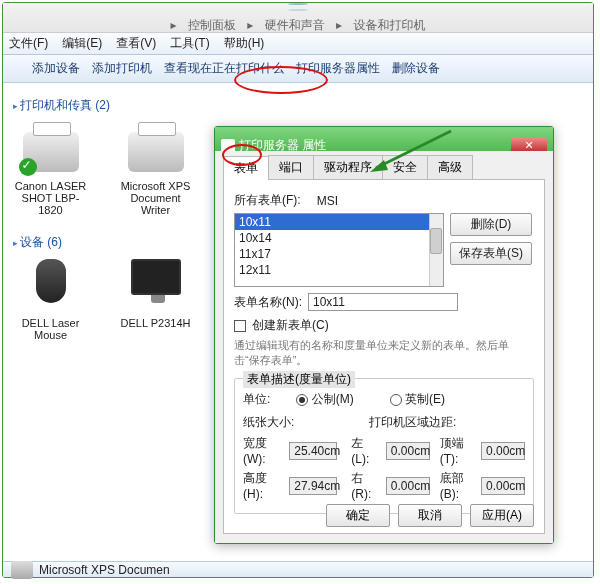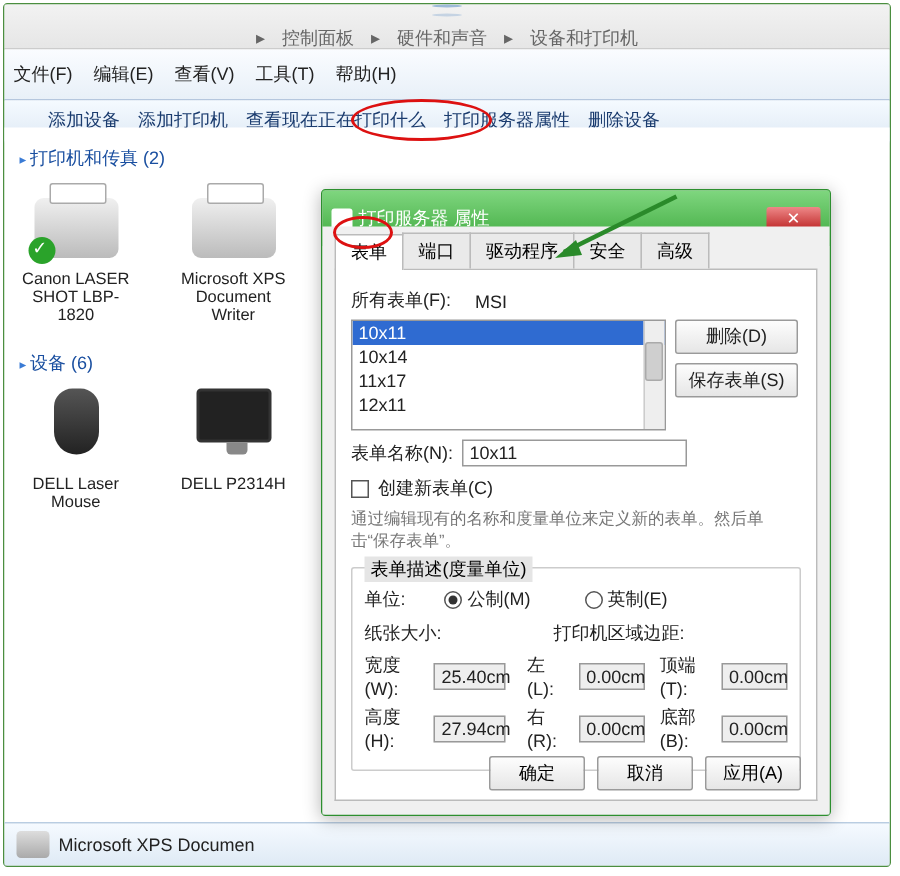"文件(F)" .menubar { height: 34px -> 22px }
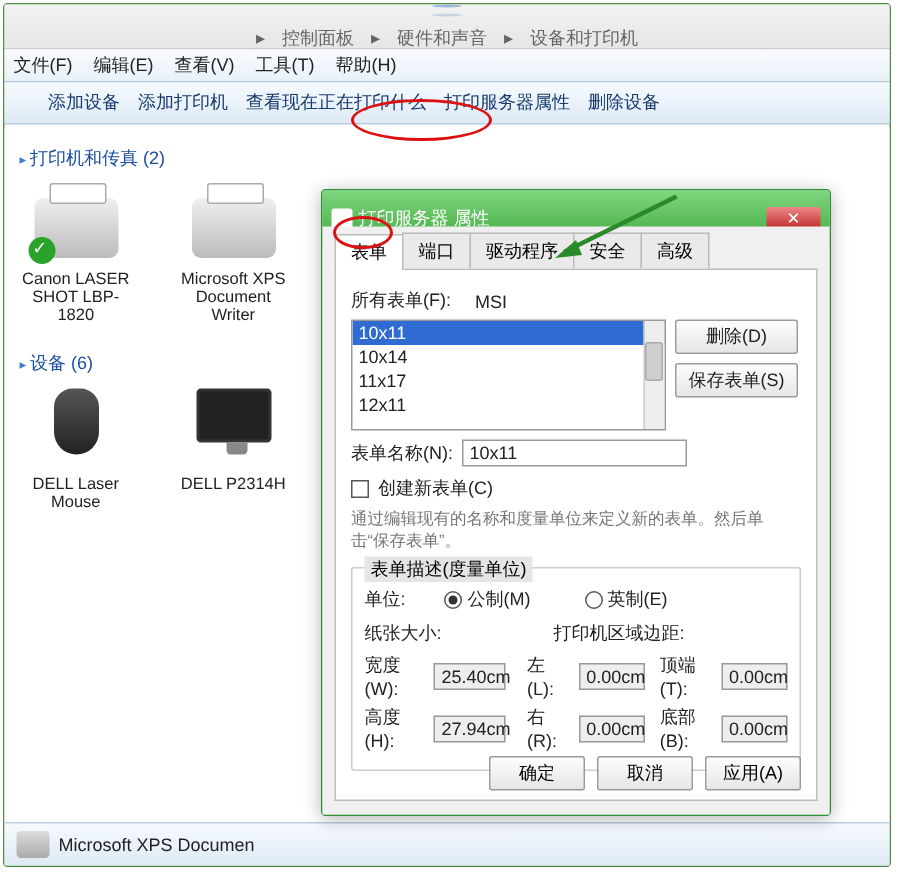"Microsoft XPS Documen" .statusbar { height: 29px -> 16px }
